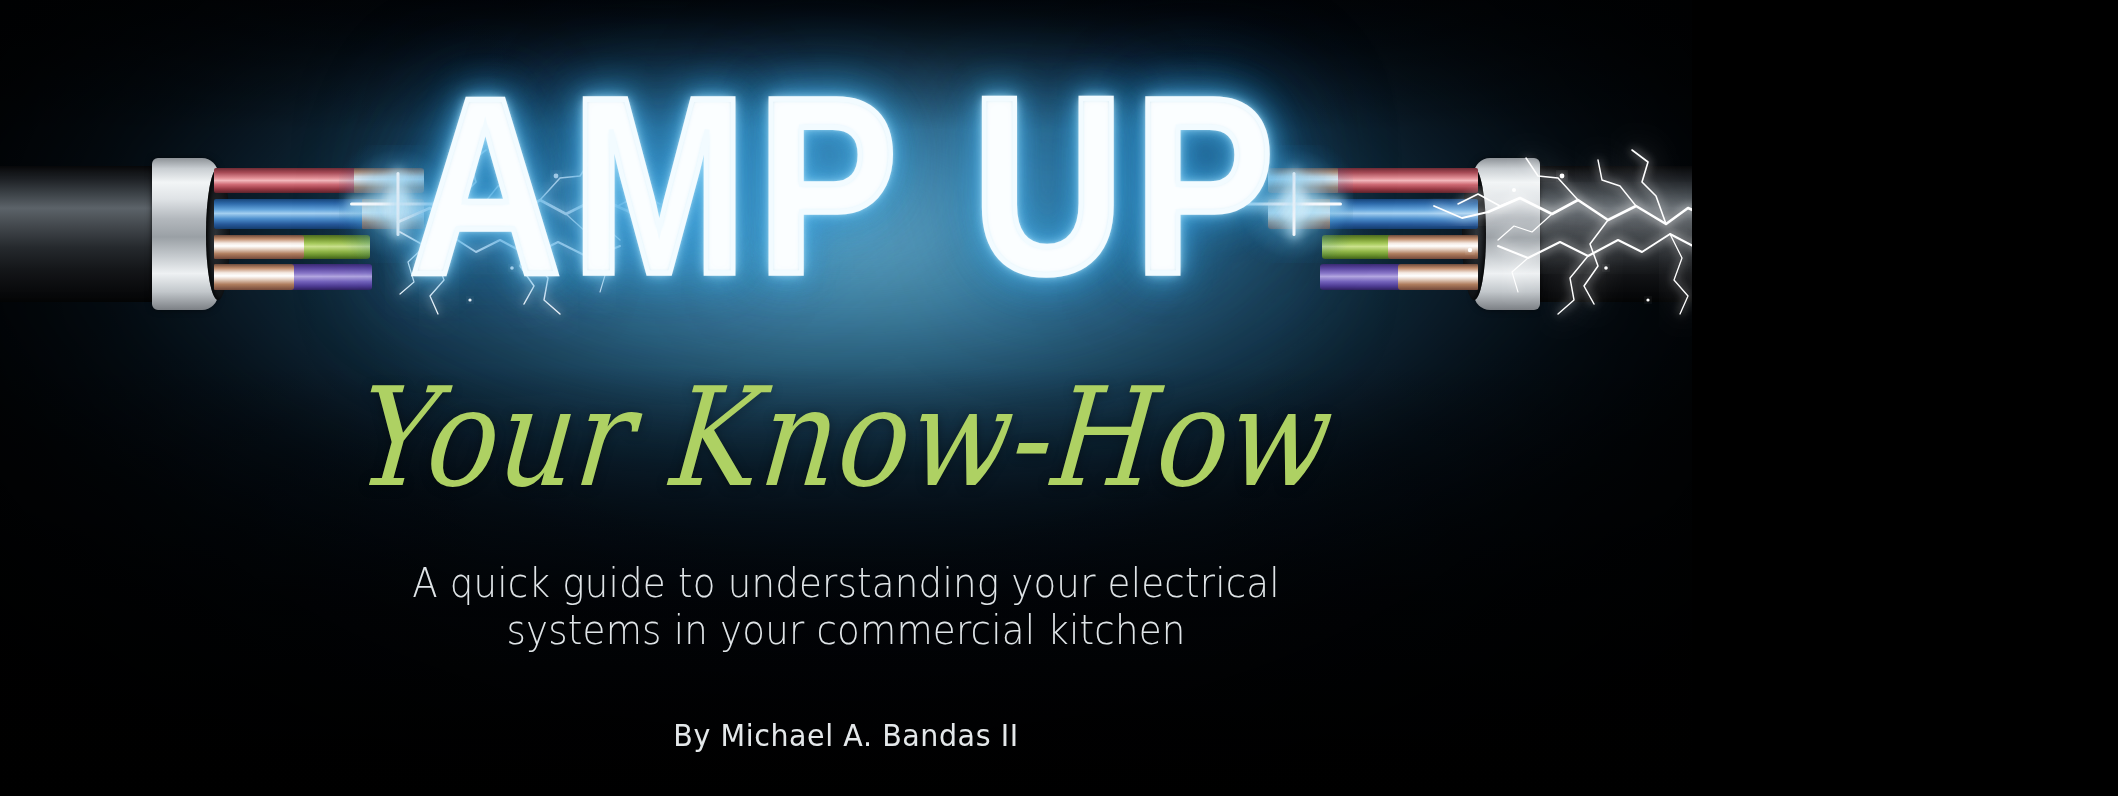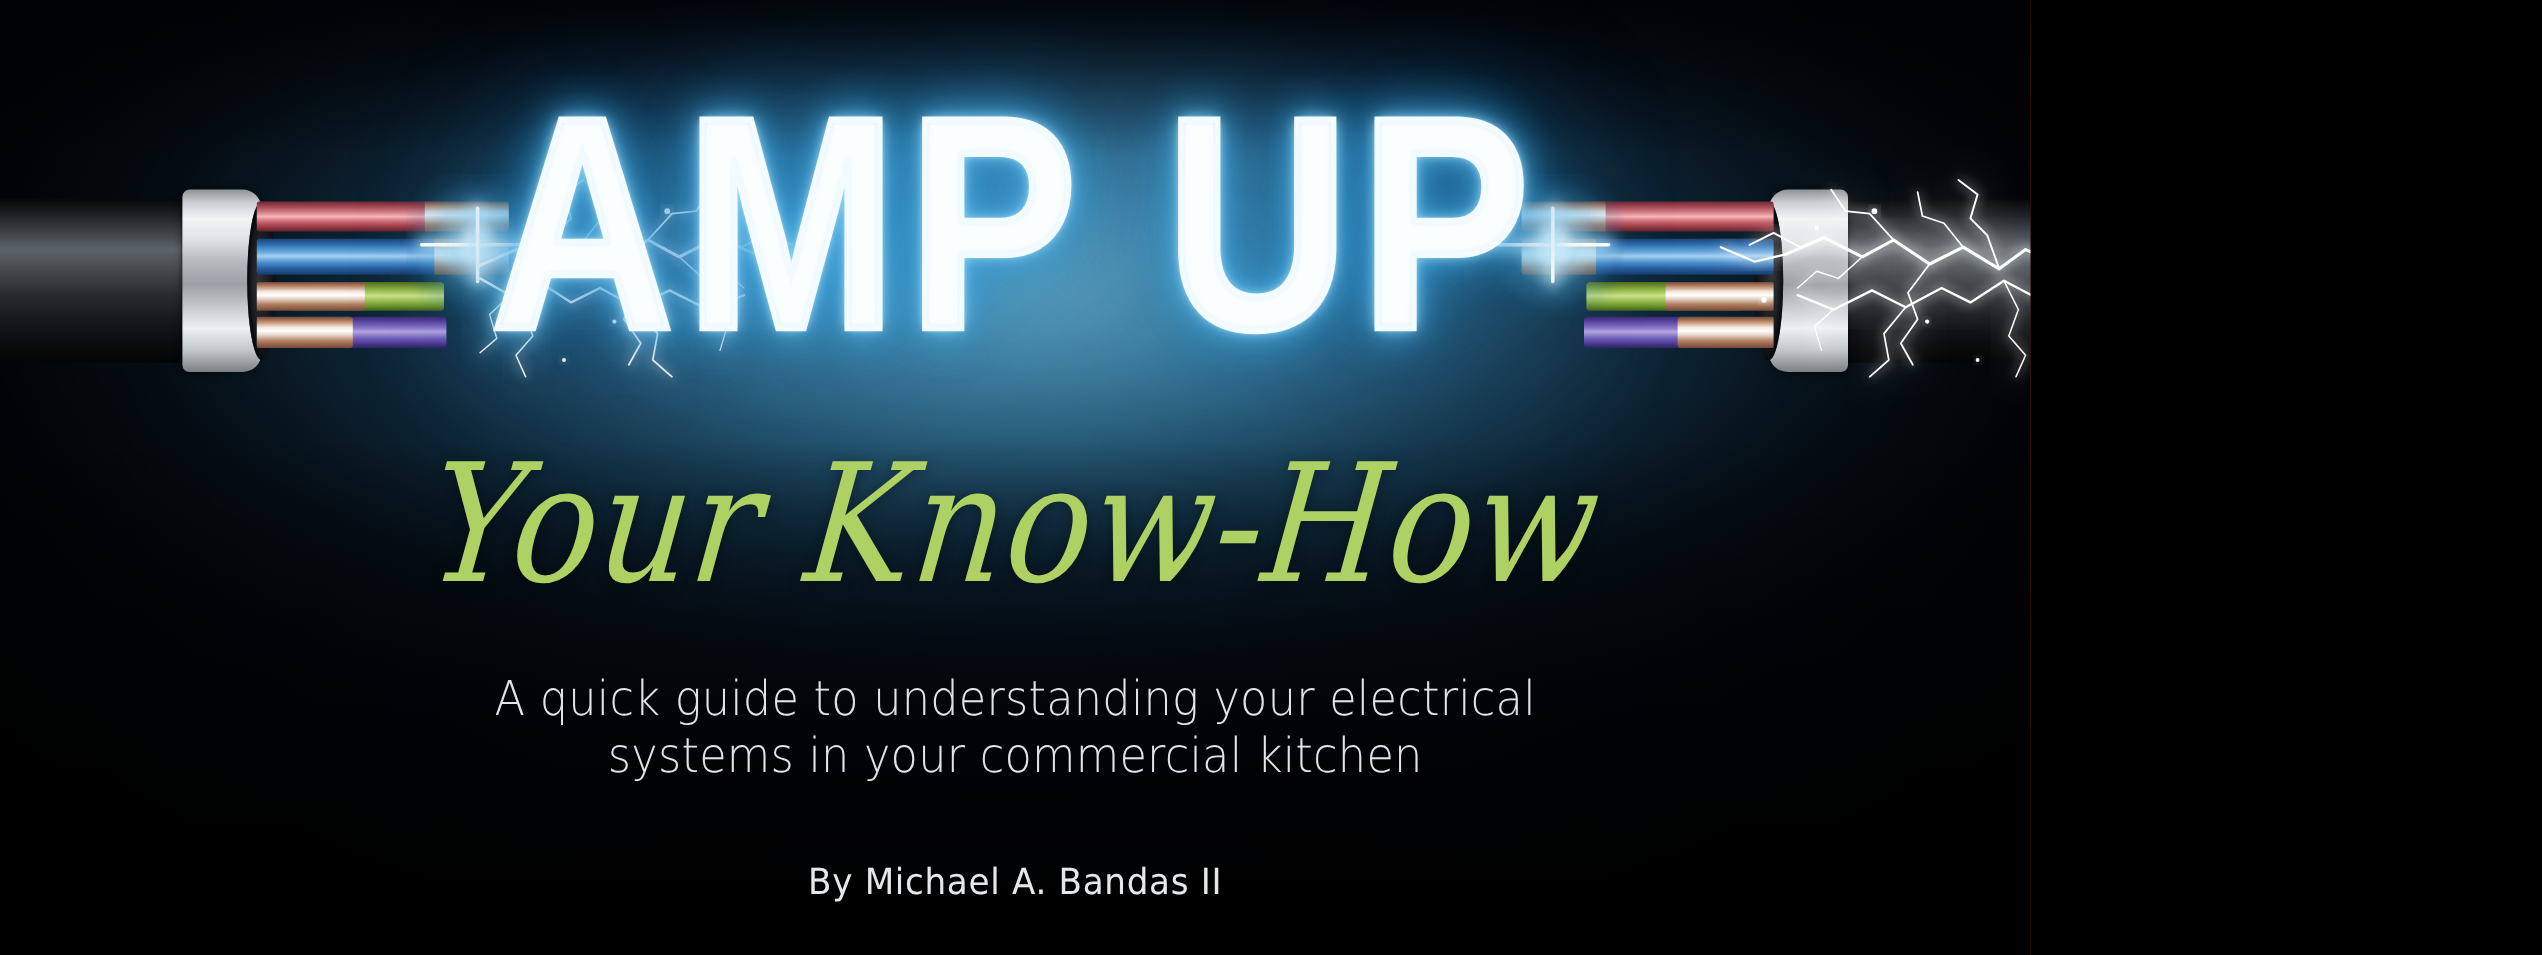"AMP UP" #poster { background: #b91c1c -> #1d4ed8 }
